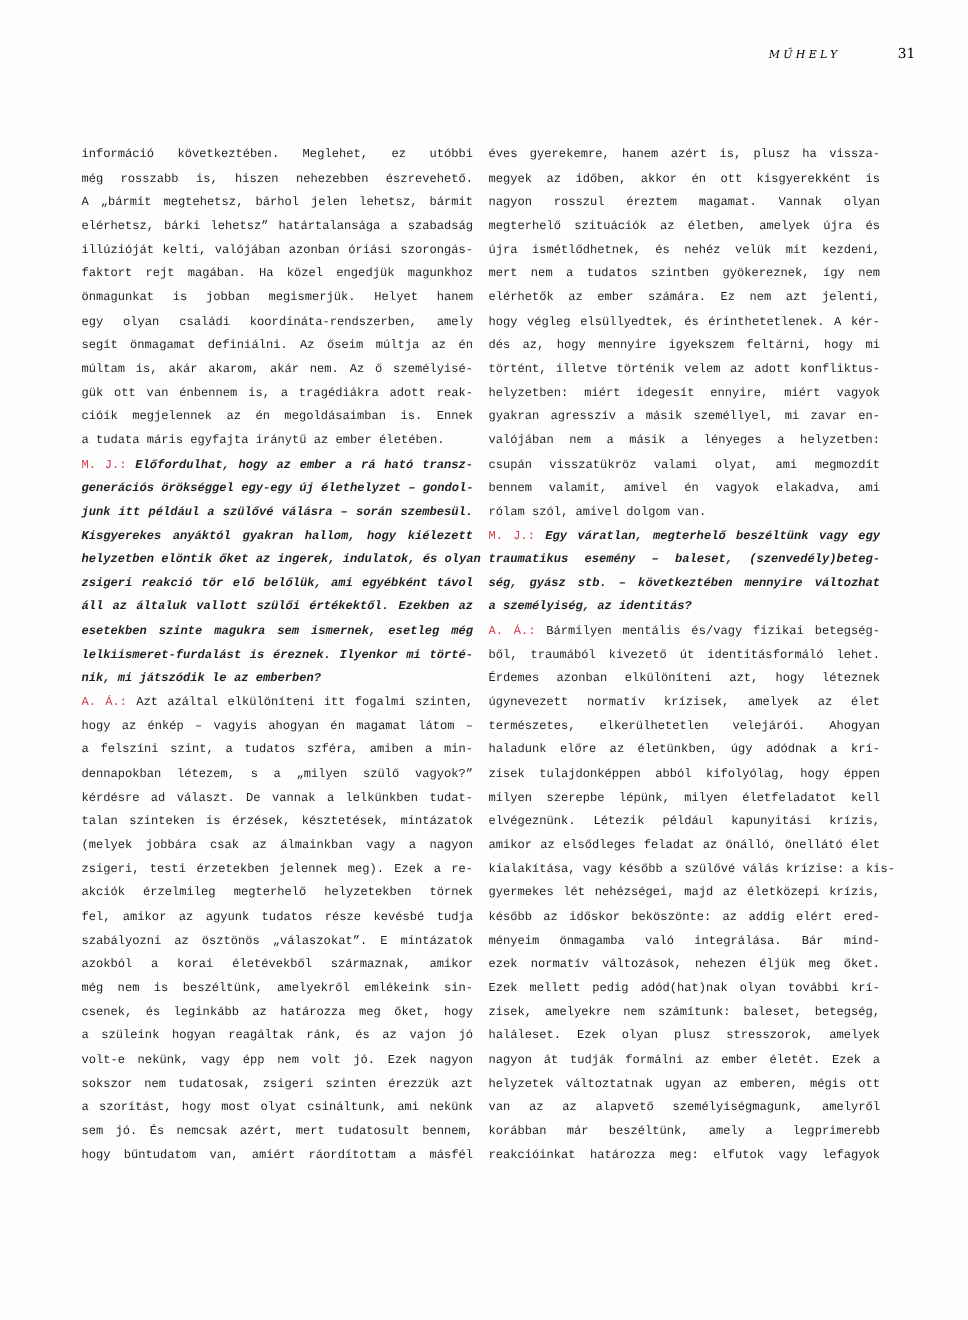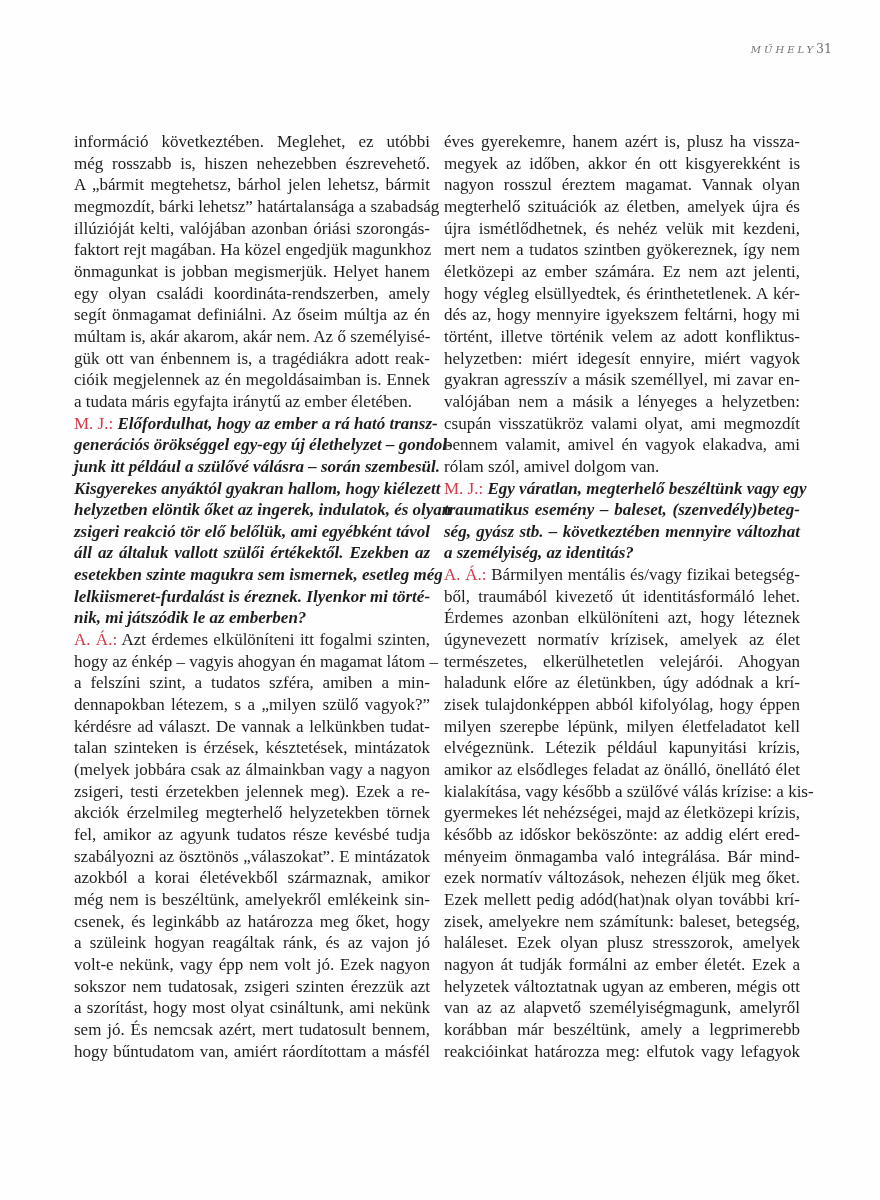"MŰHELY" .running-head { color: #737373 -> #000000; gap: none -> 18px }
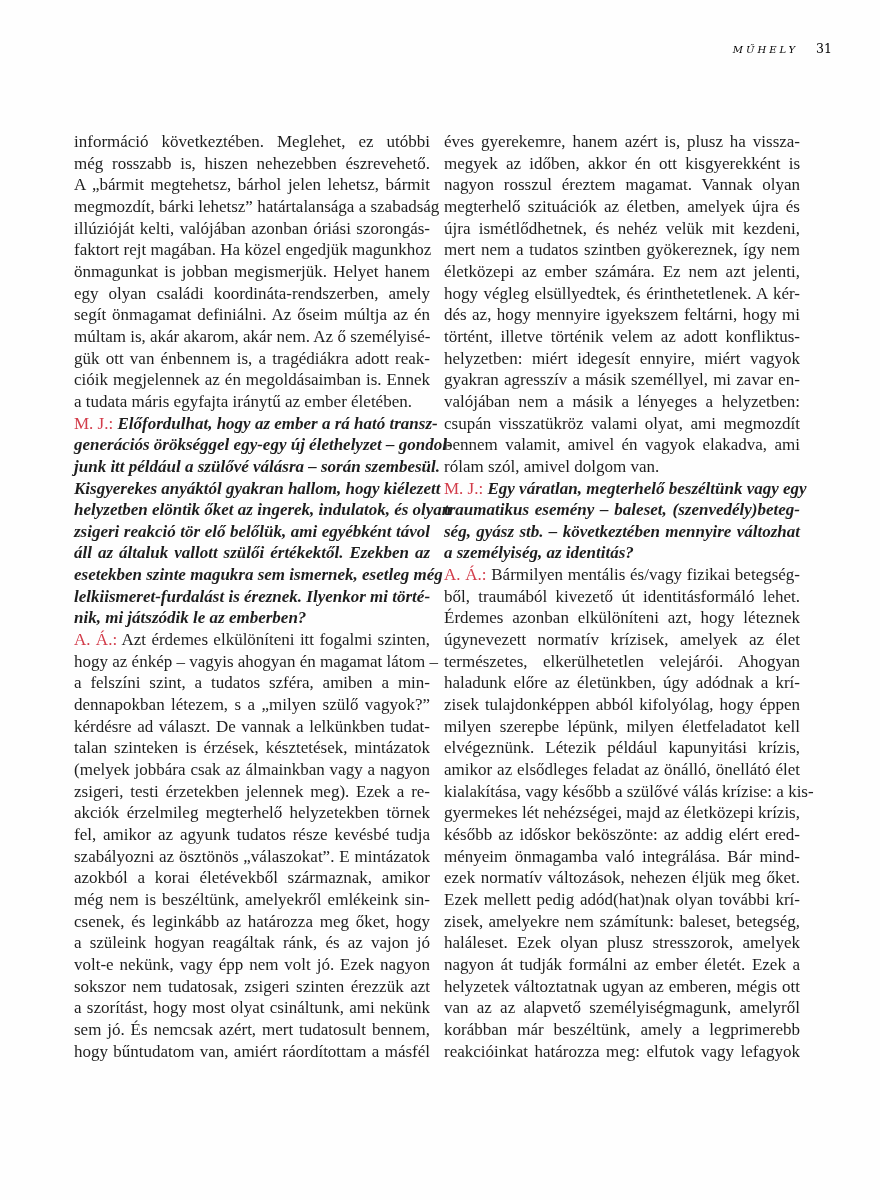"31" .page-number { margin-left: none -> 34px }
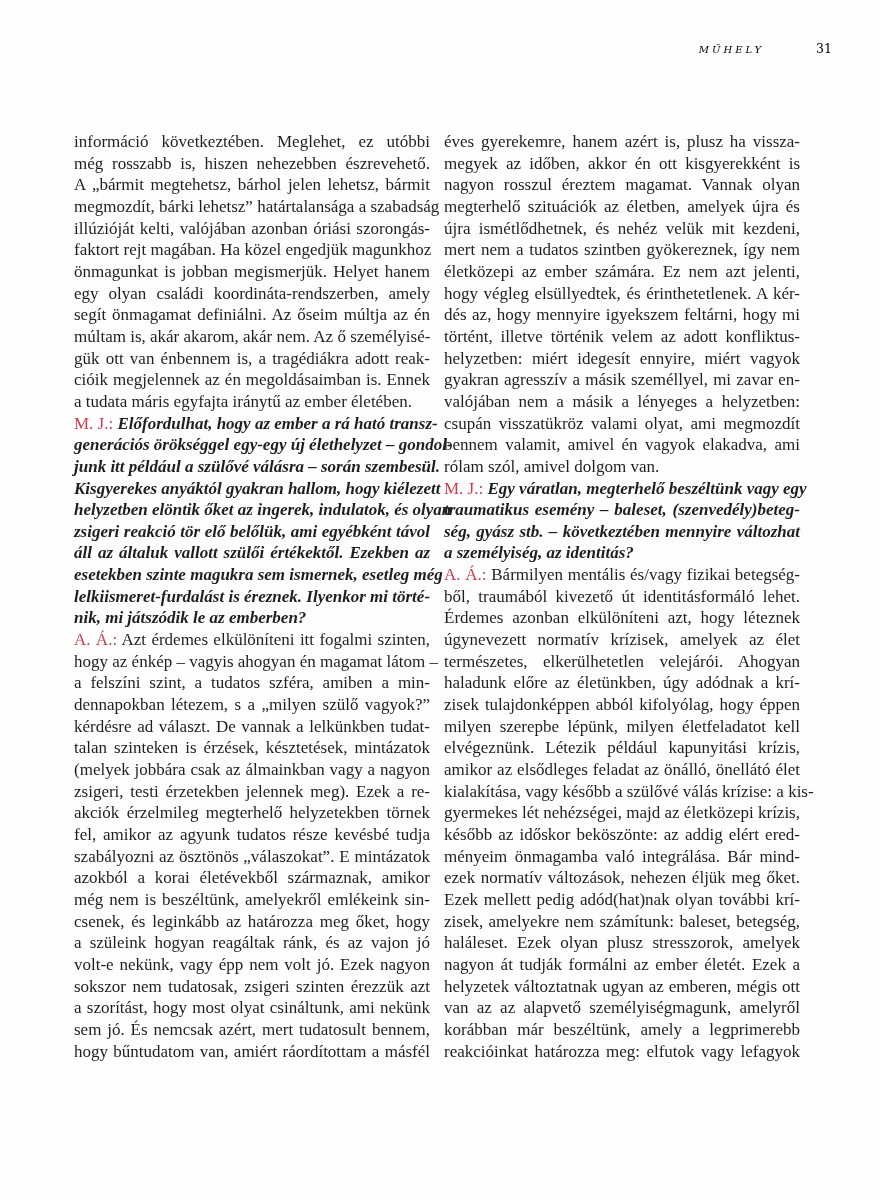"információ következtében. Meglehet, ez" .col { font-family: Liberation Serif, serif -> Liberation Mono, monospace; font-size: 17px -> 11px }
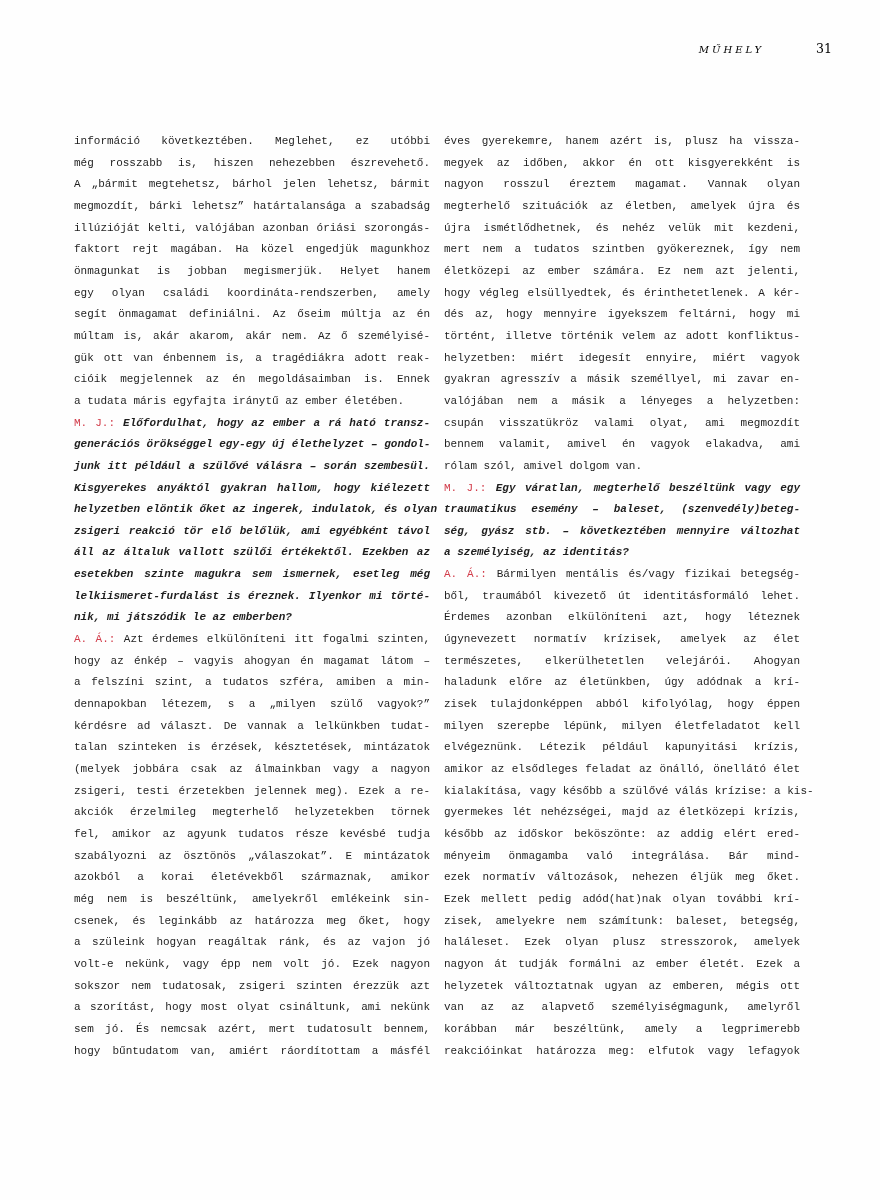"megmozdít, bárki lehetsz” határtalansága" span.line { text: megmozdít -> elérhetsz }
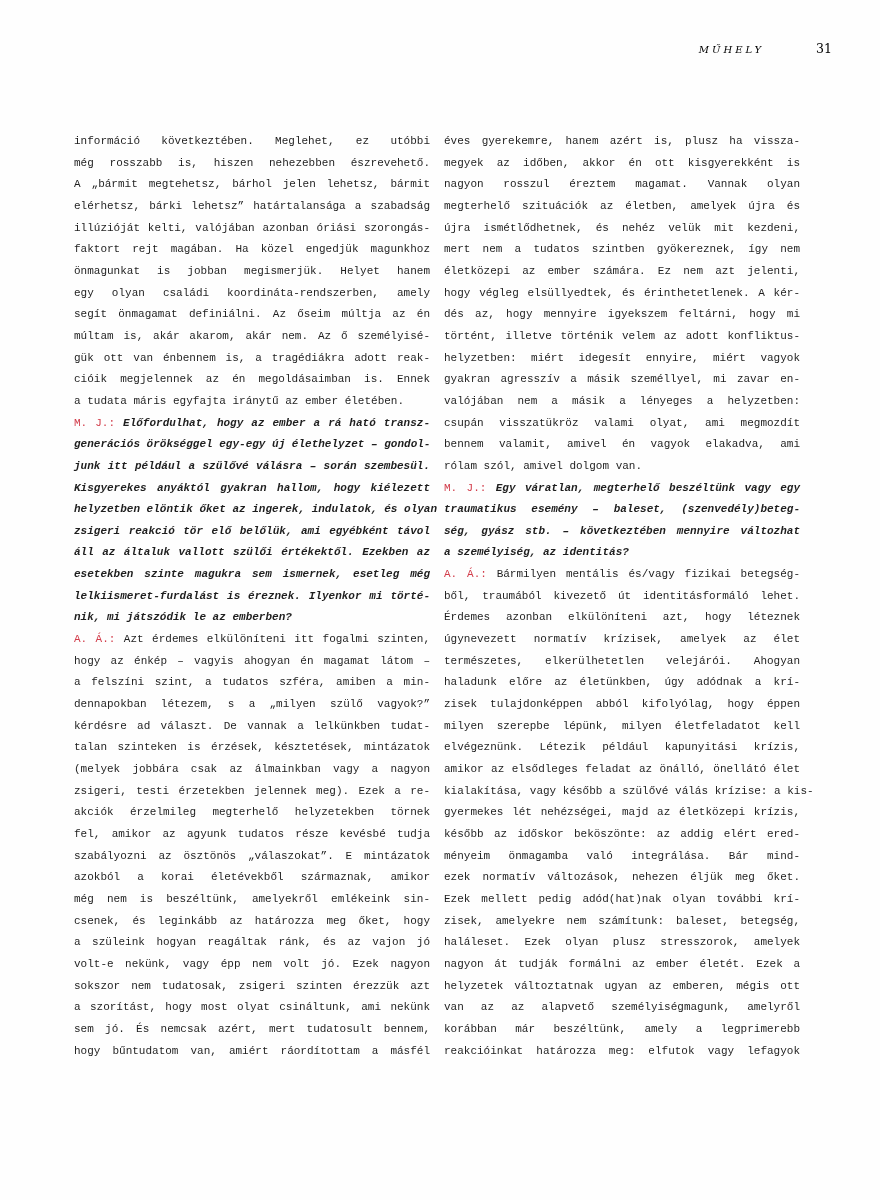"életközepi az ember számára. Ez" span.line { text: életközepi -> elérhetők }
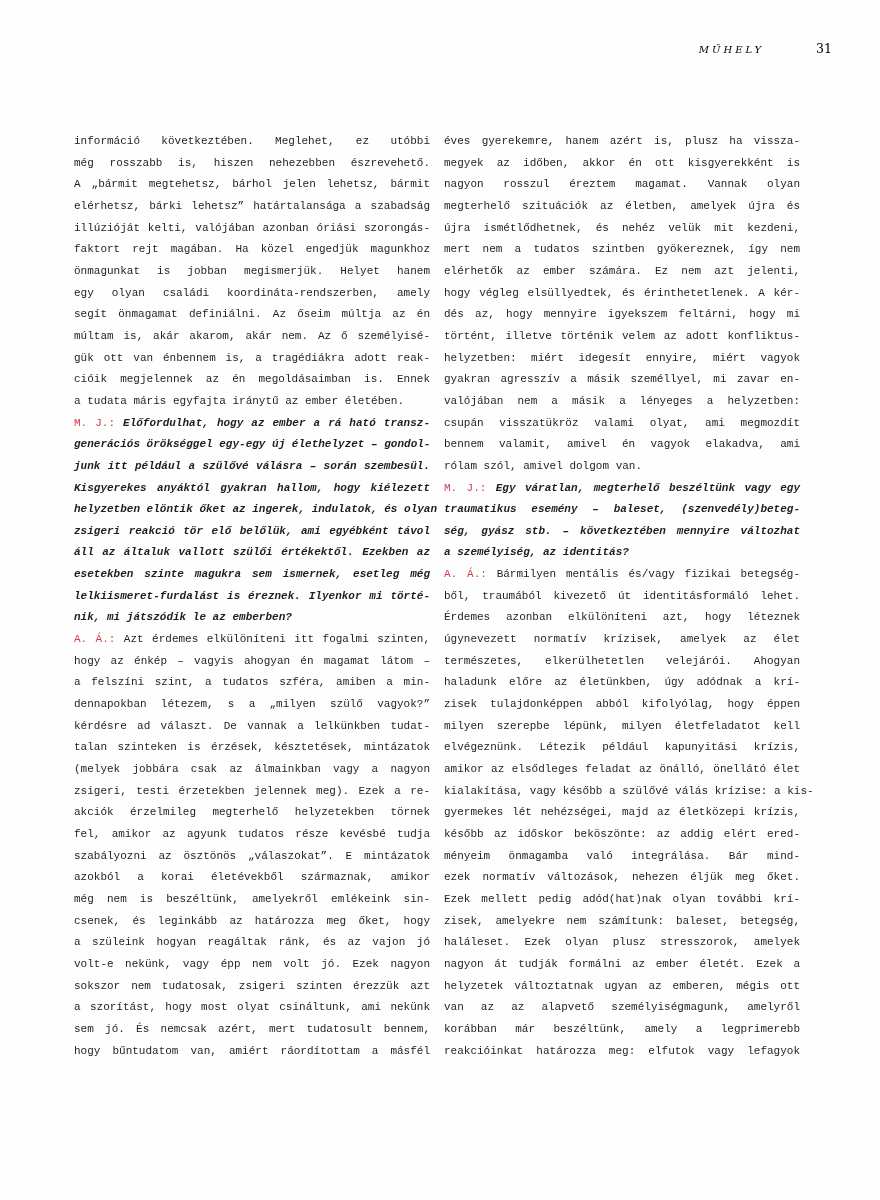"Azt érdemes elkülöníteni itt fogalmi" span { text: érdemes -> azáltal }
